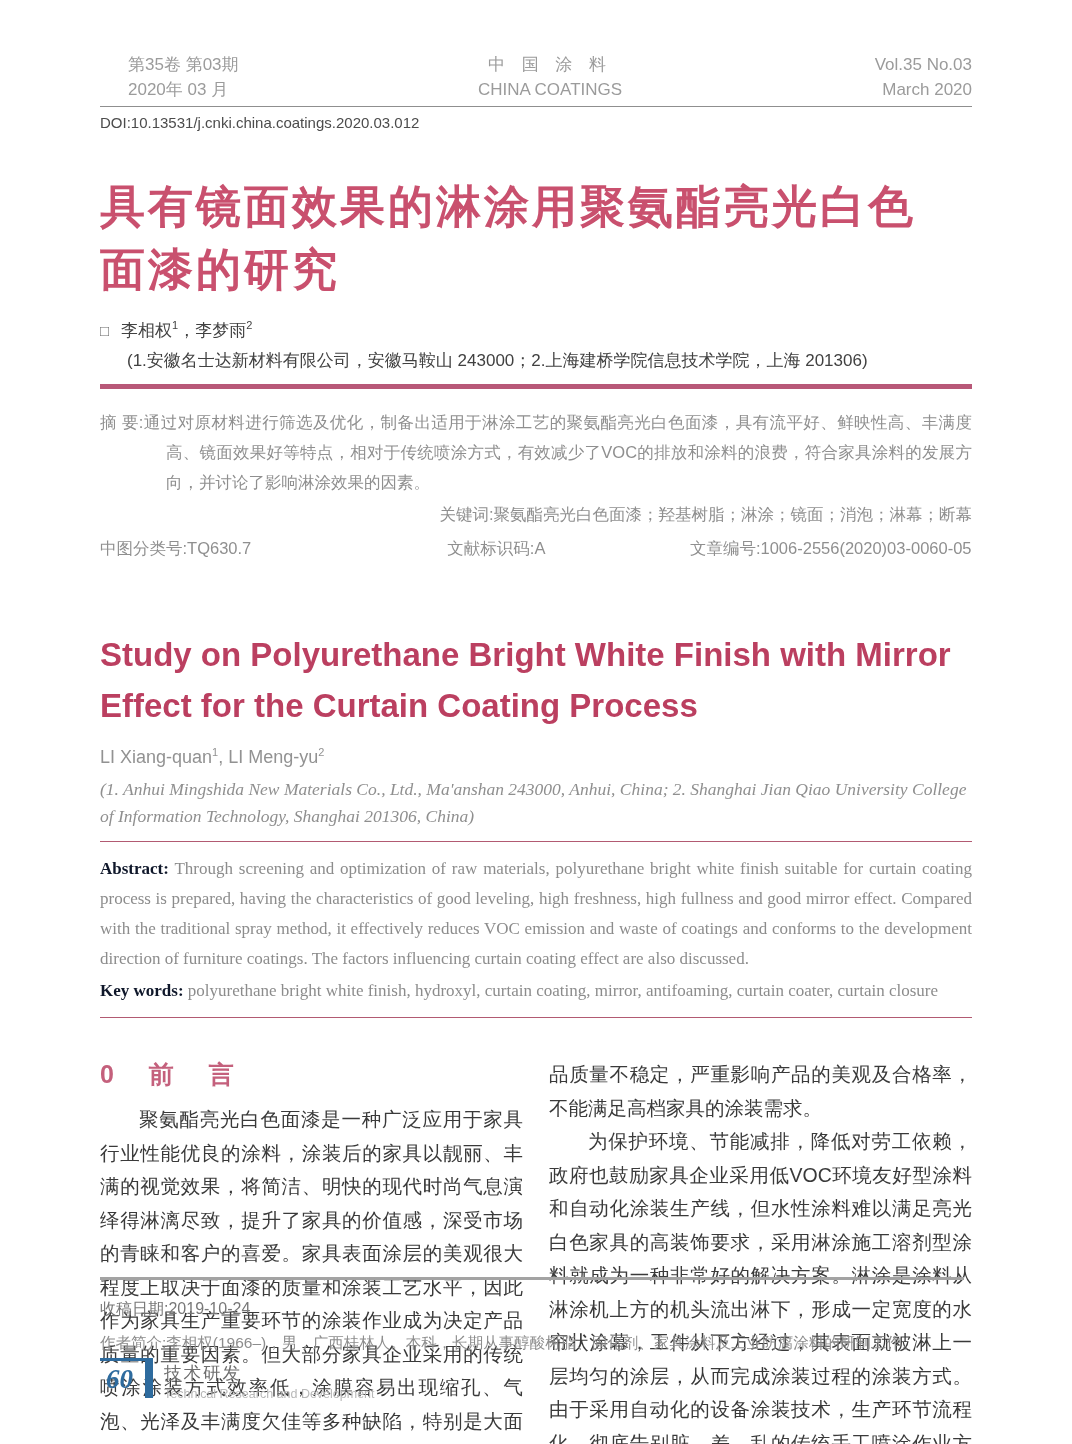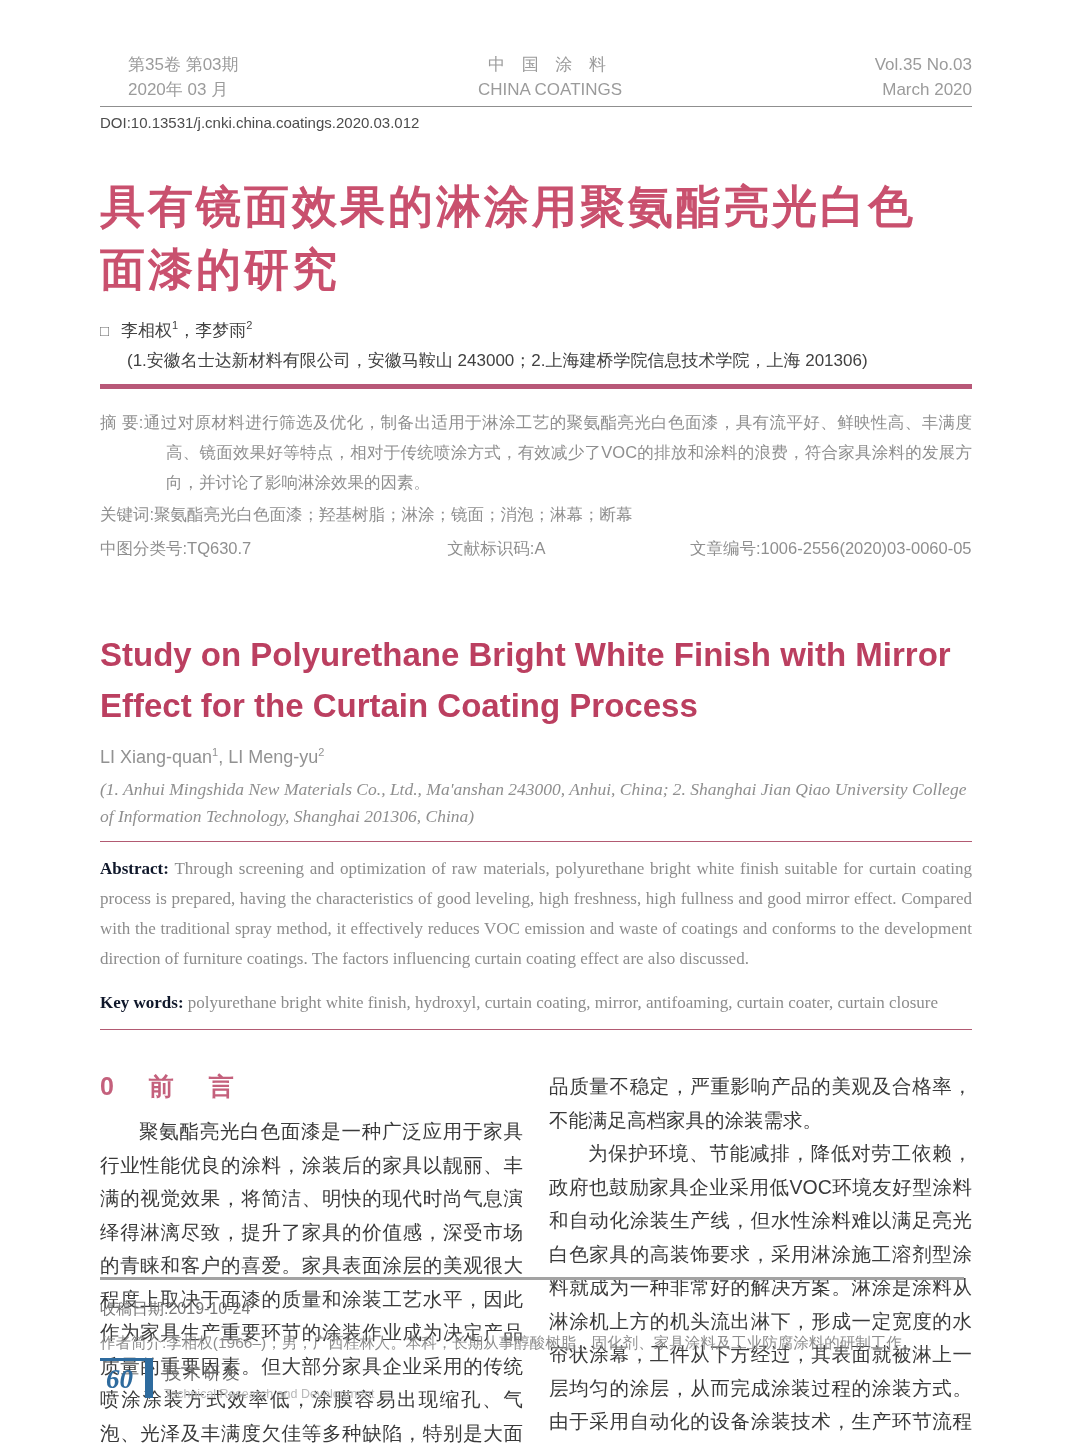"关键词:聚氨酯亮光白色面漆；羟基树脂；淋涂；镜面；消泡；淋幕；断幕" .cn-abs .kw { text-align: none -> right }
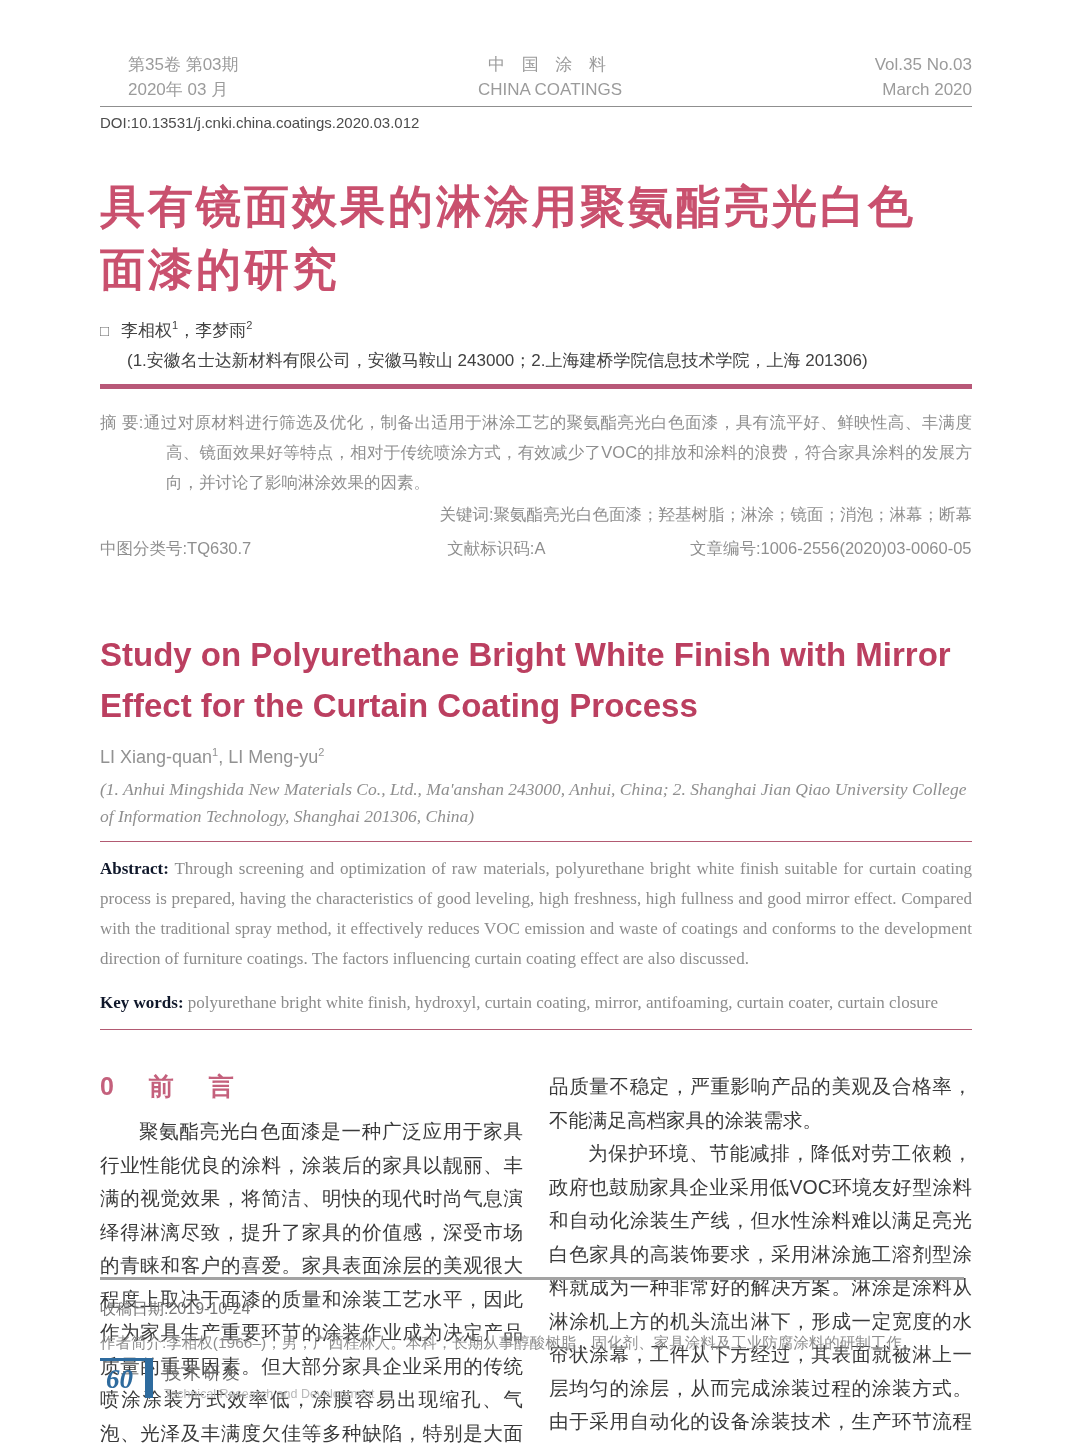"Key words: polyurethane bright white" .en-abs .kwline { margin-top: 14px -> 2px }
